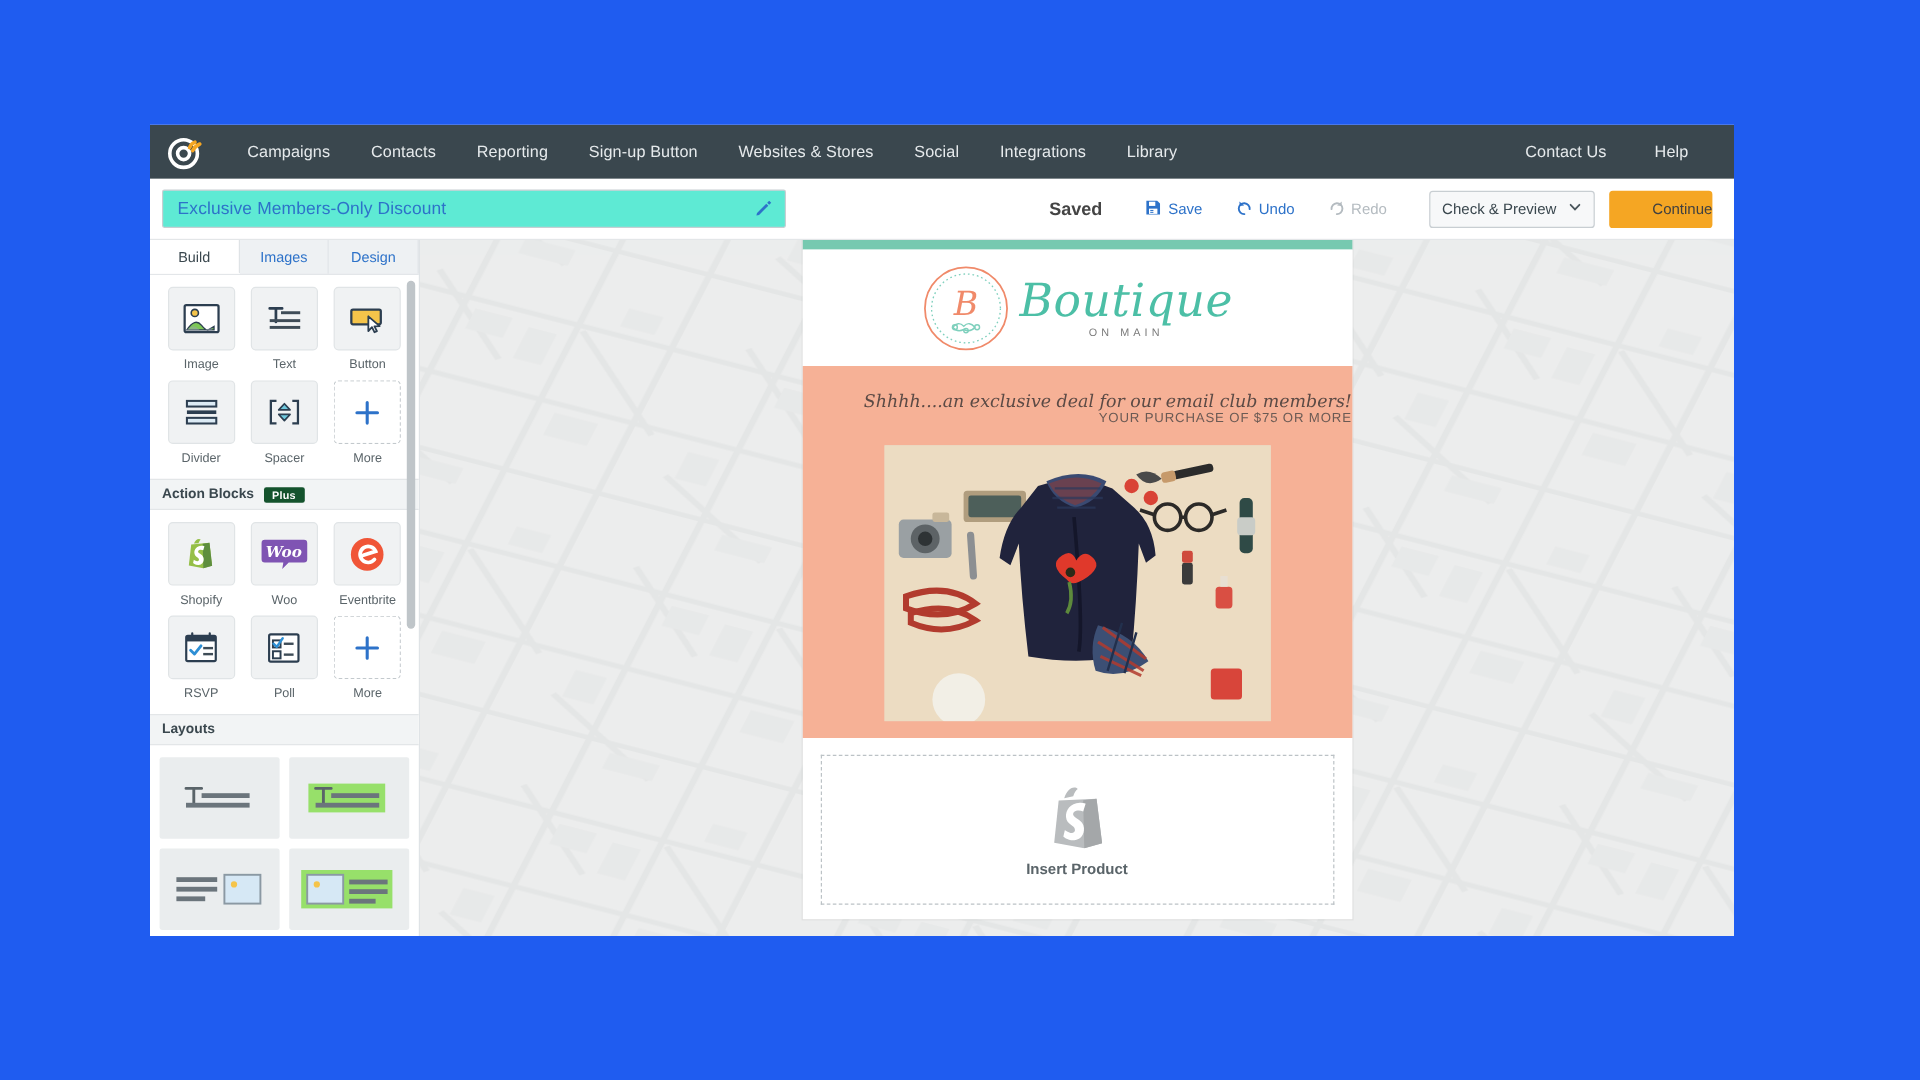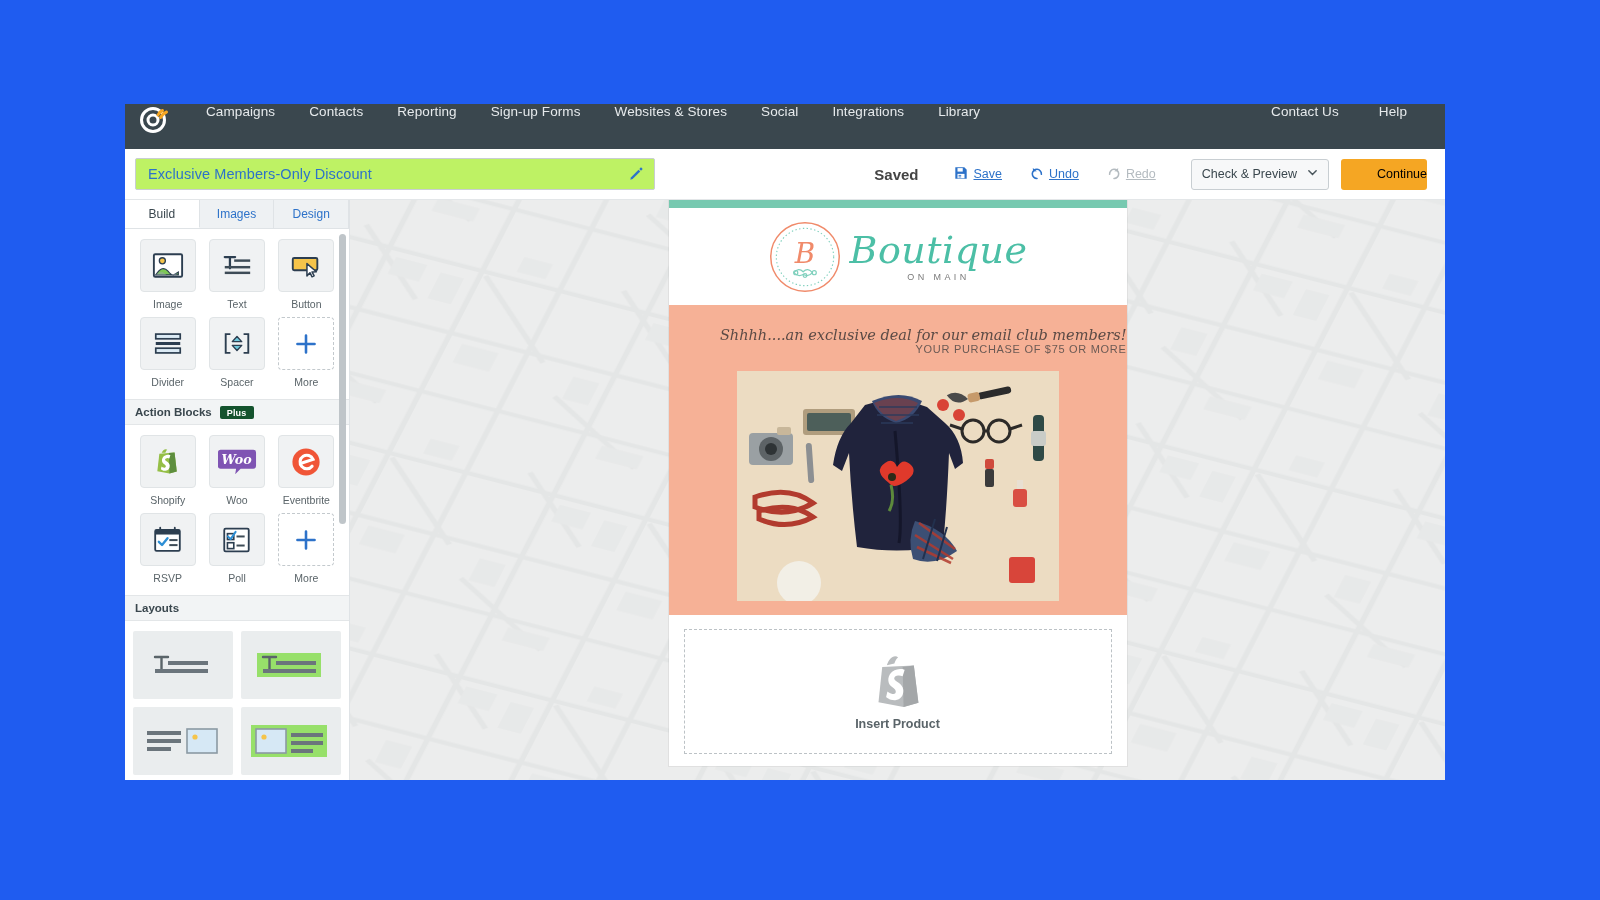"Campaigns" #topnav { align-items: flex-start -> center }
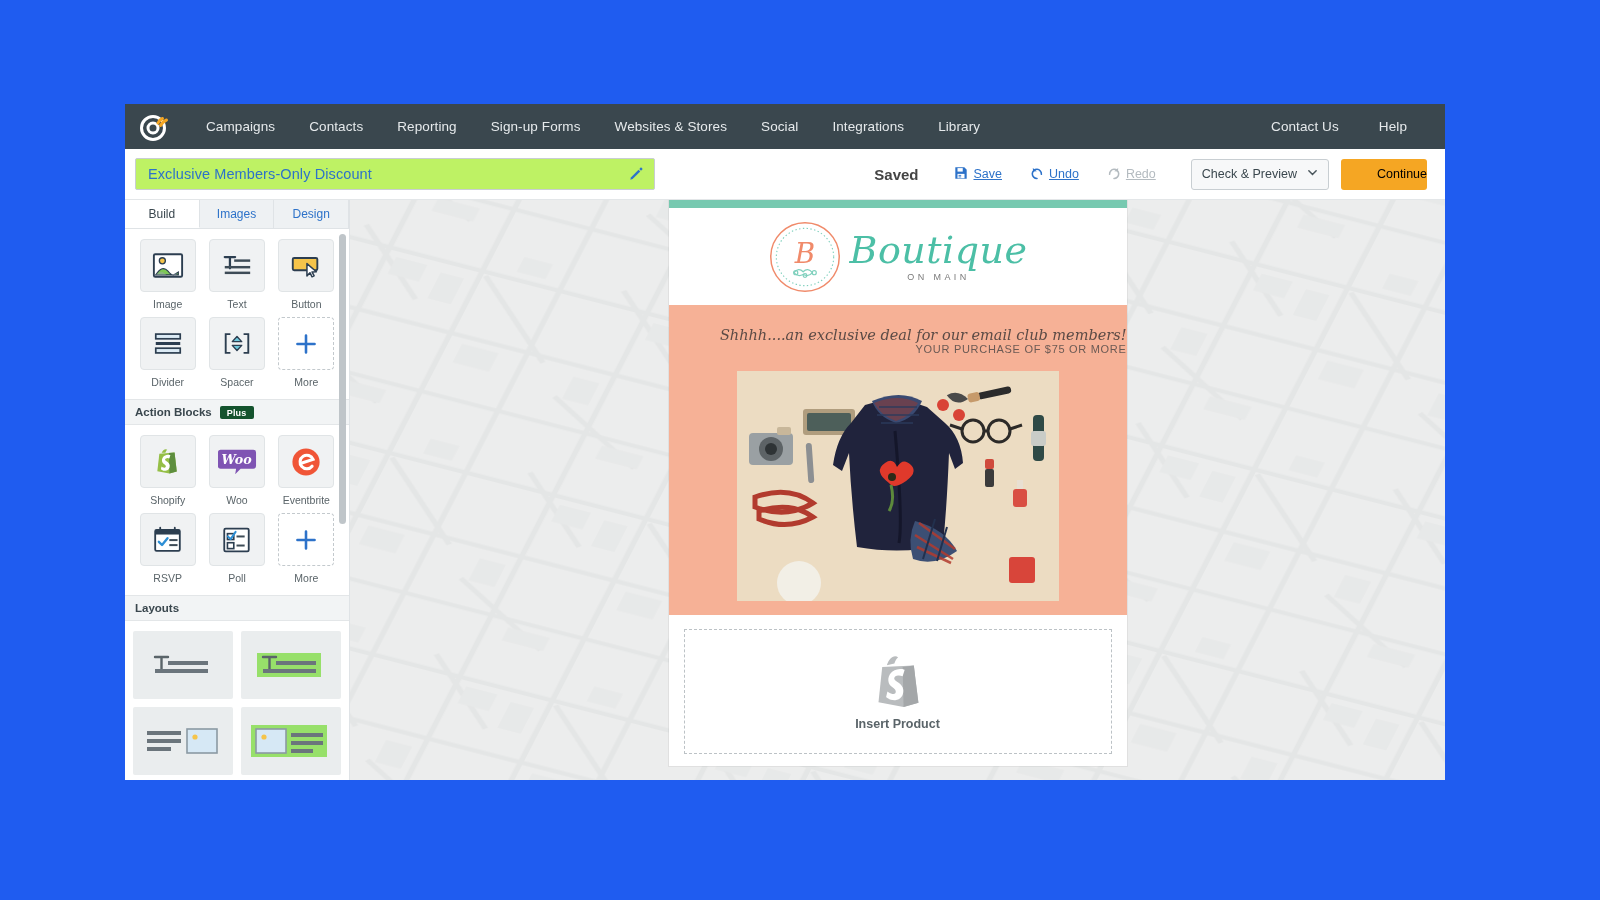"Sign-up Forms" div.nav-link { text: Forms -> Button }
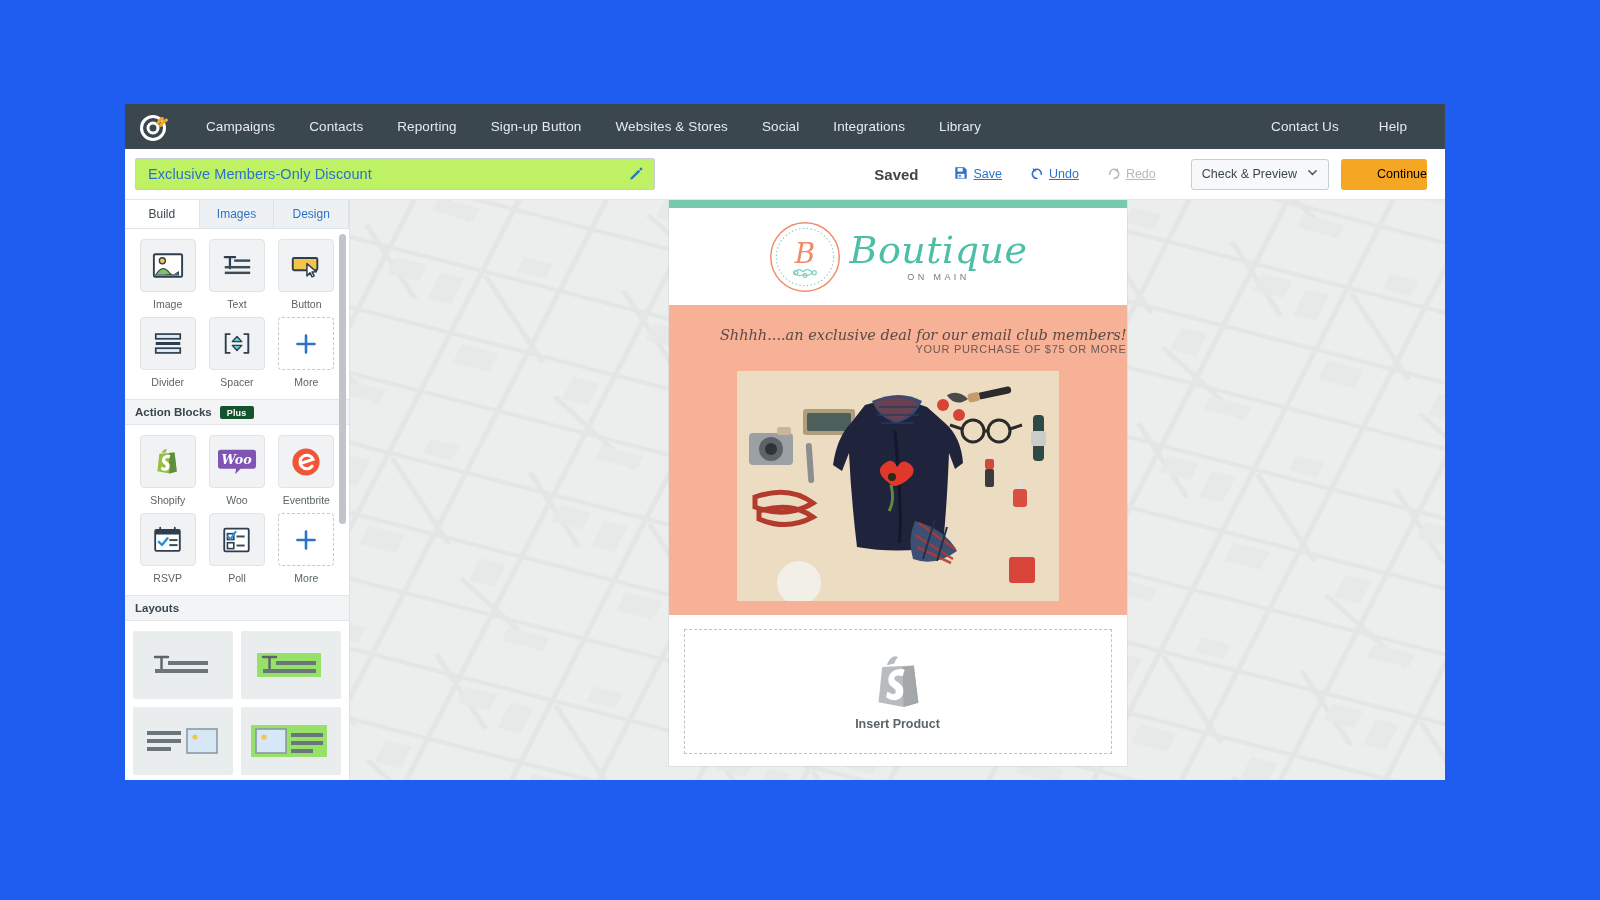"Exclusive Members-Only Discount" #title-field { background: #bef264 -> #5eead4 }
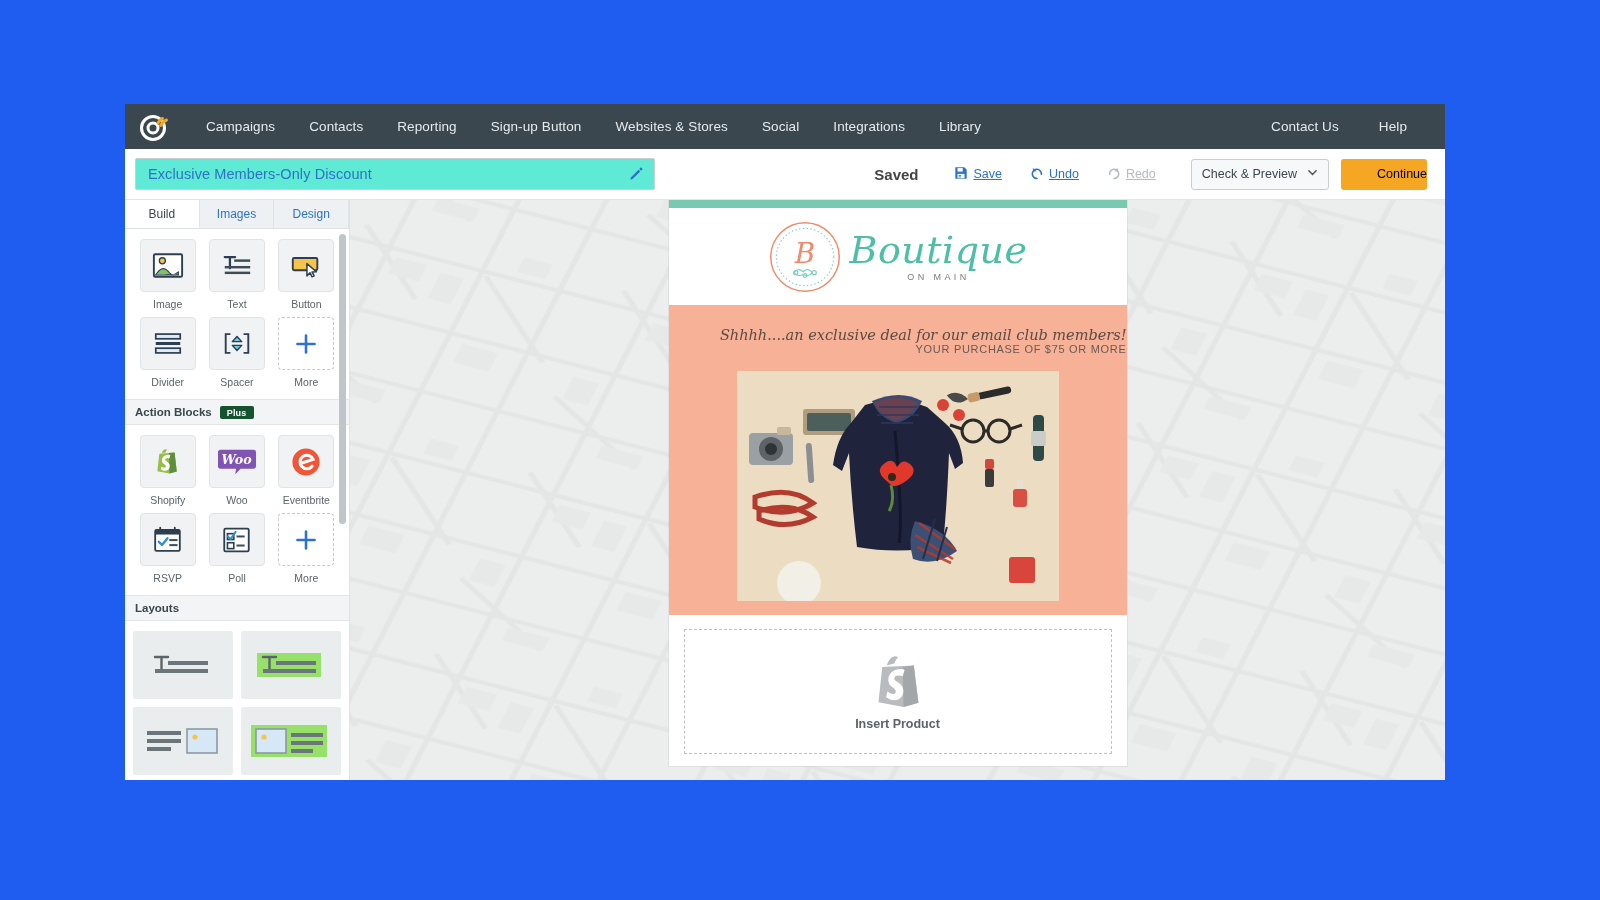"Save" .tool-btn { text-decoration: underline -> none }
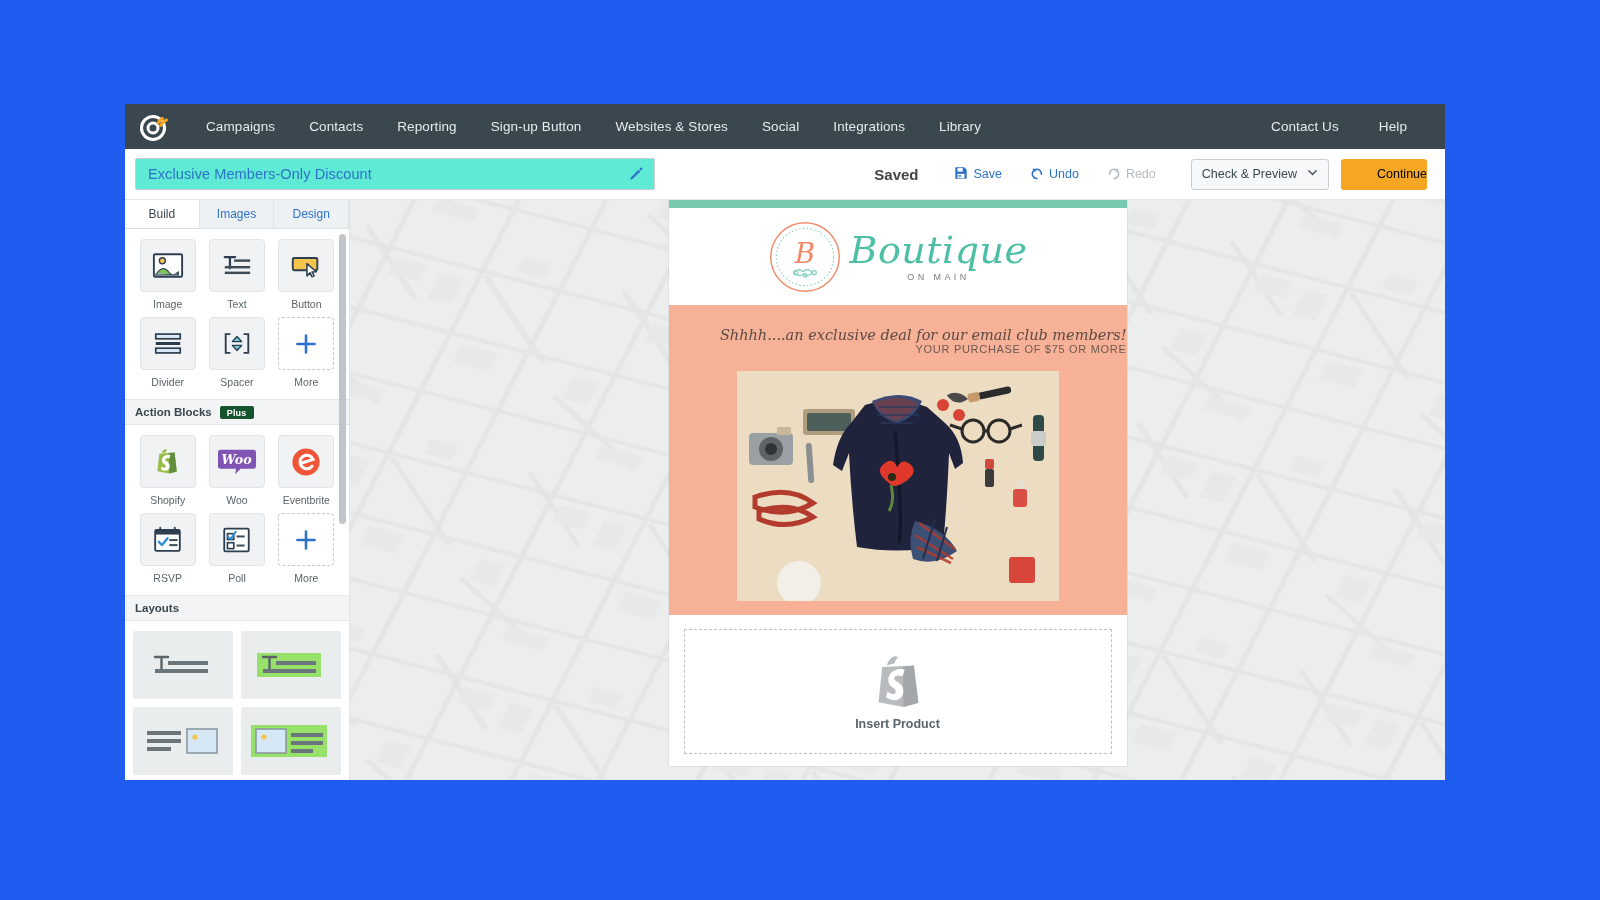"Continue" #continue-btn { color: #000000 -> #404040 }
